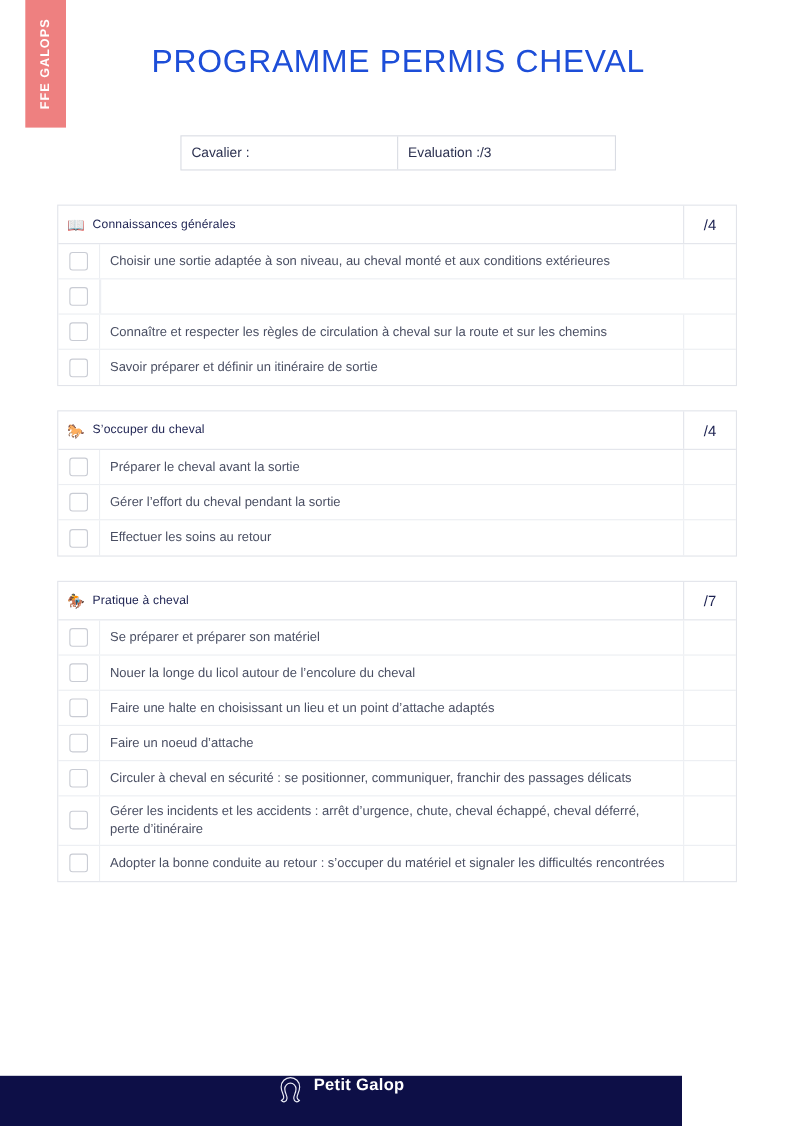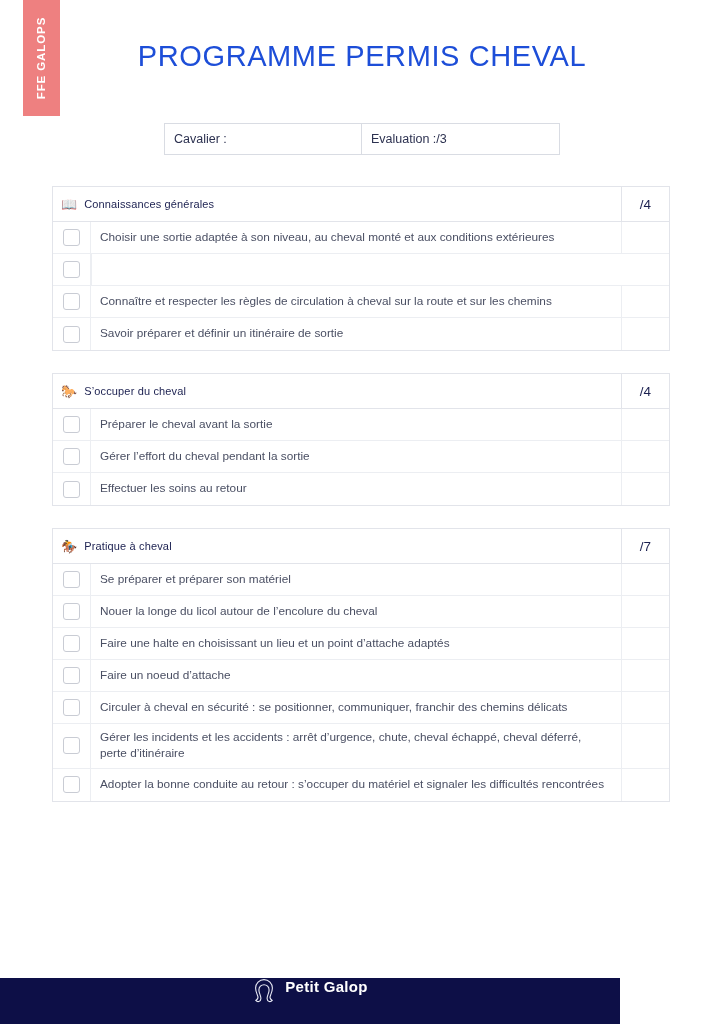"Circuler à cheval en sécurité" div.row-text { text: chemins -> passages }
